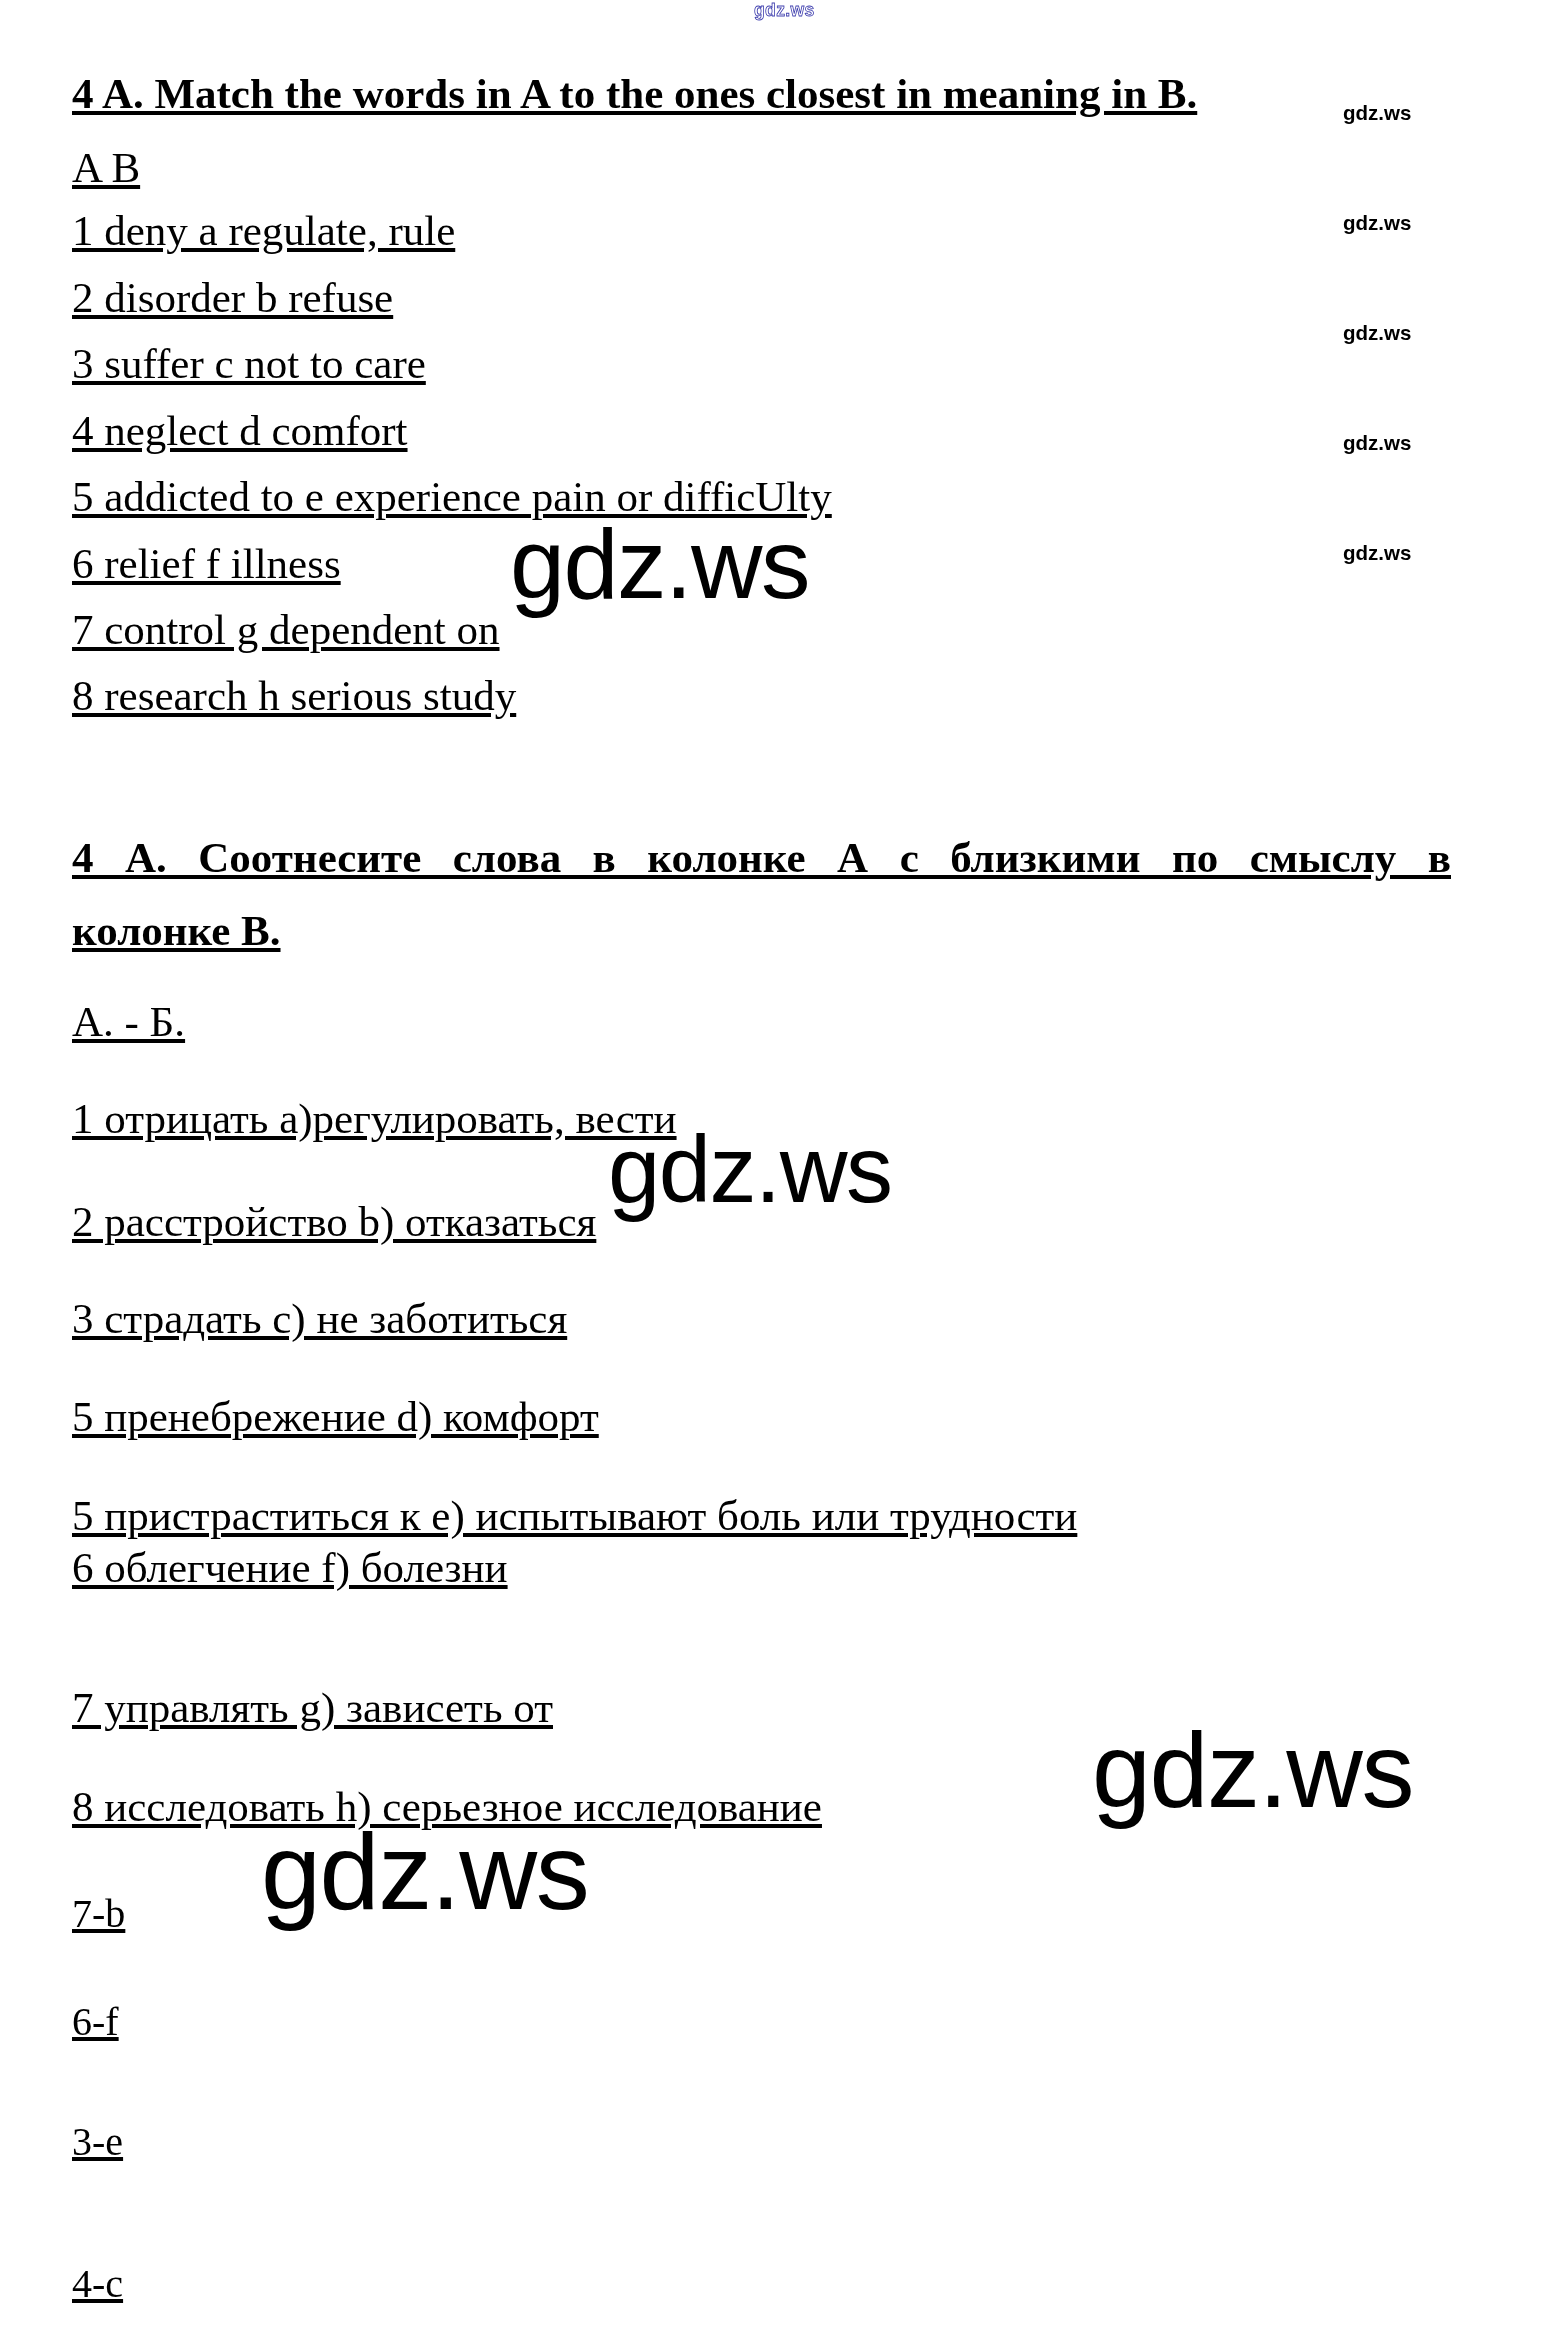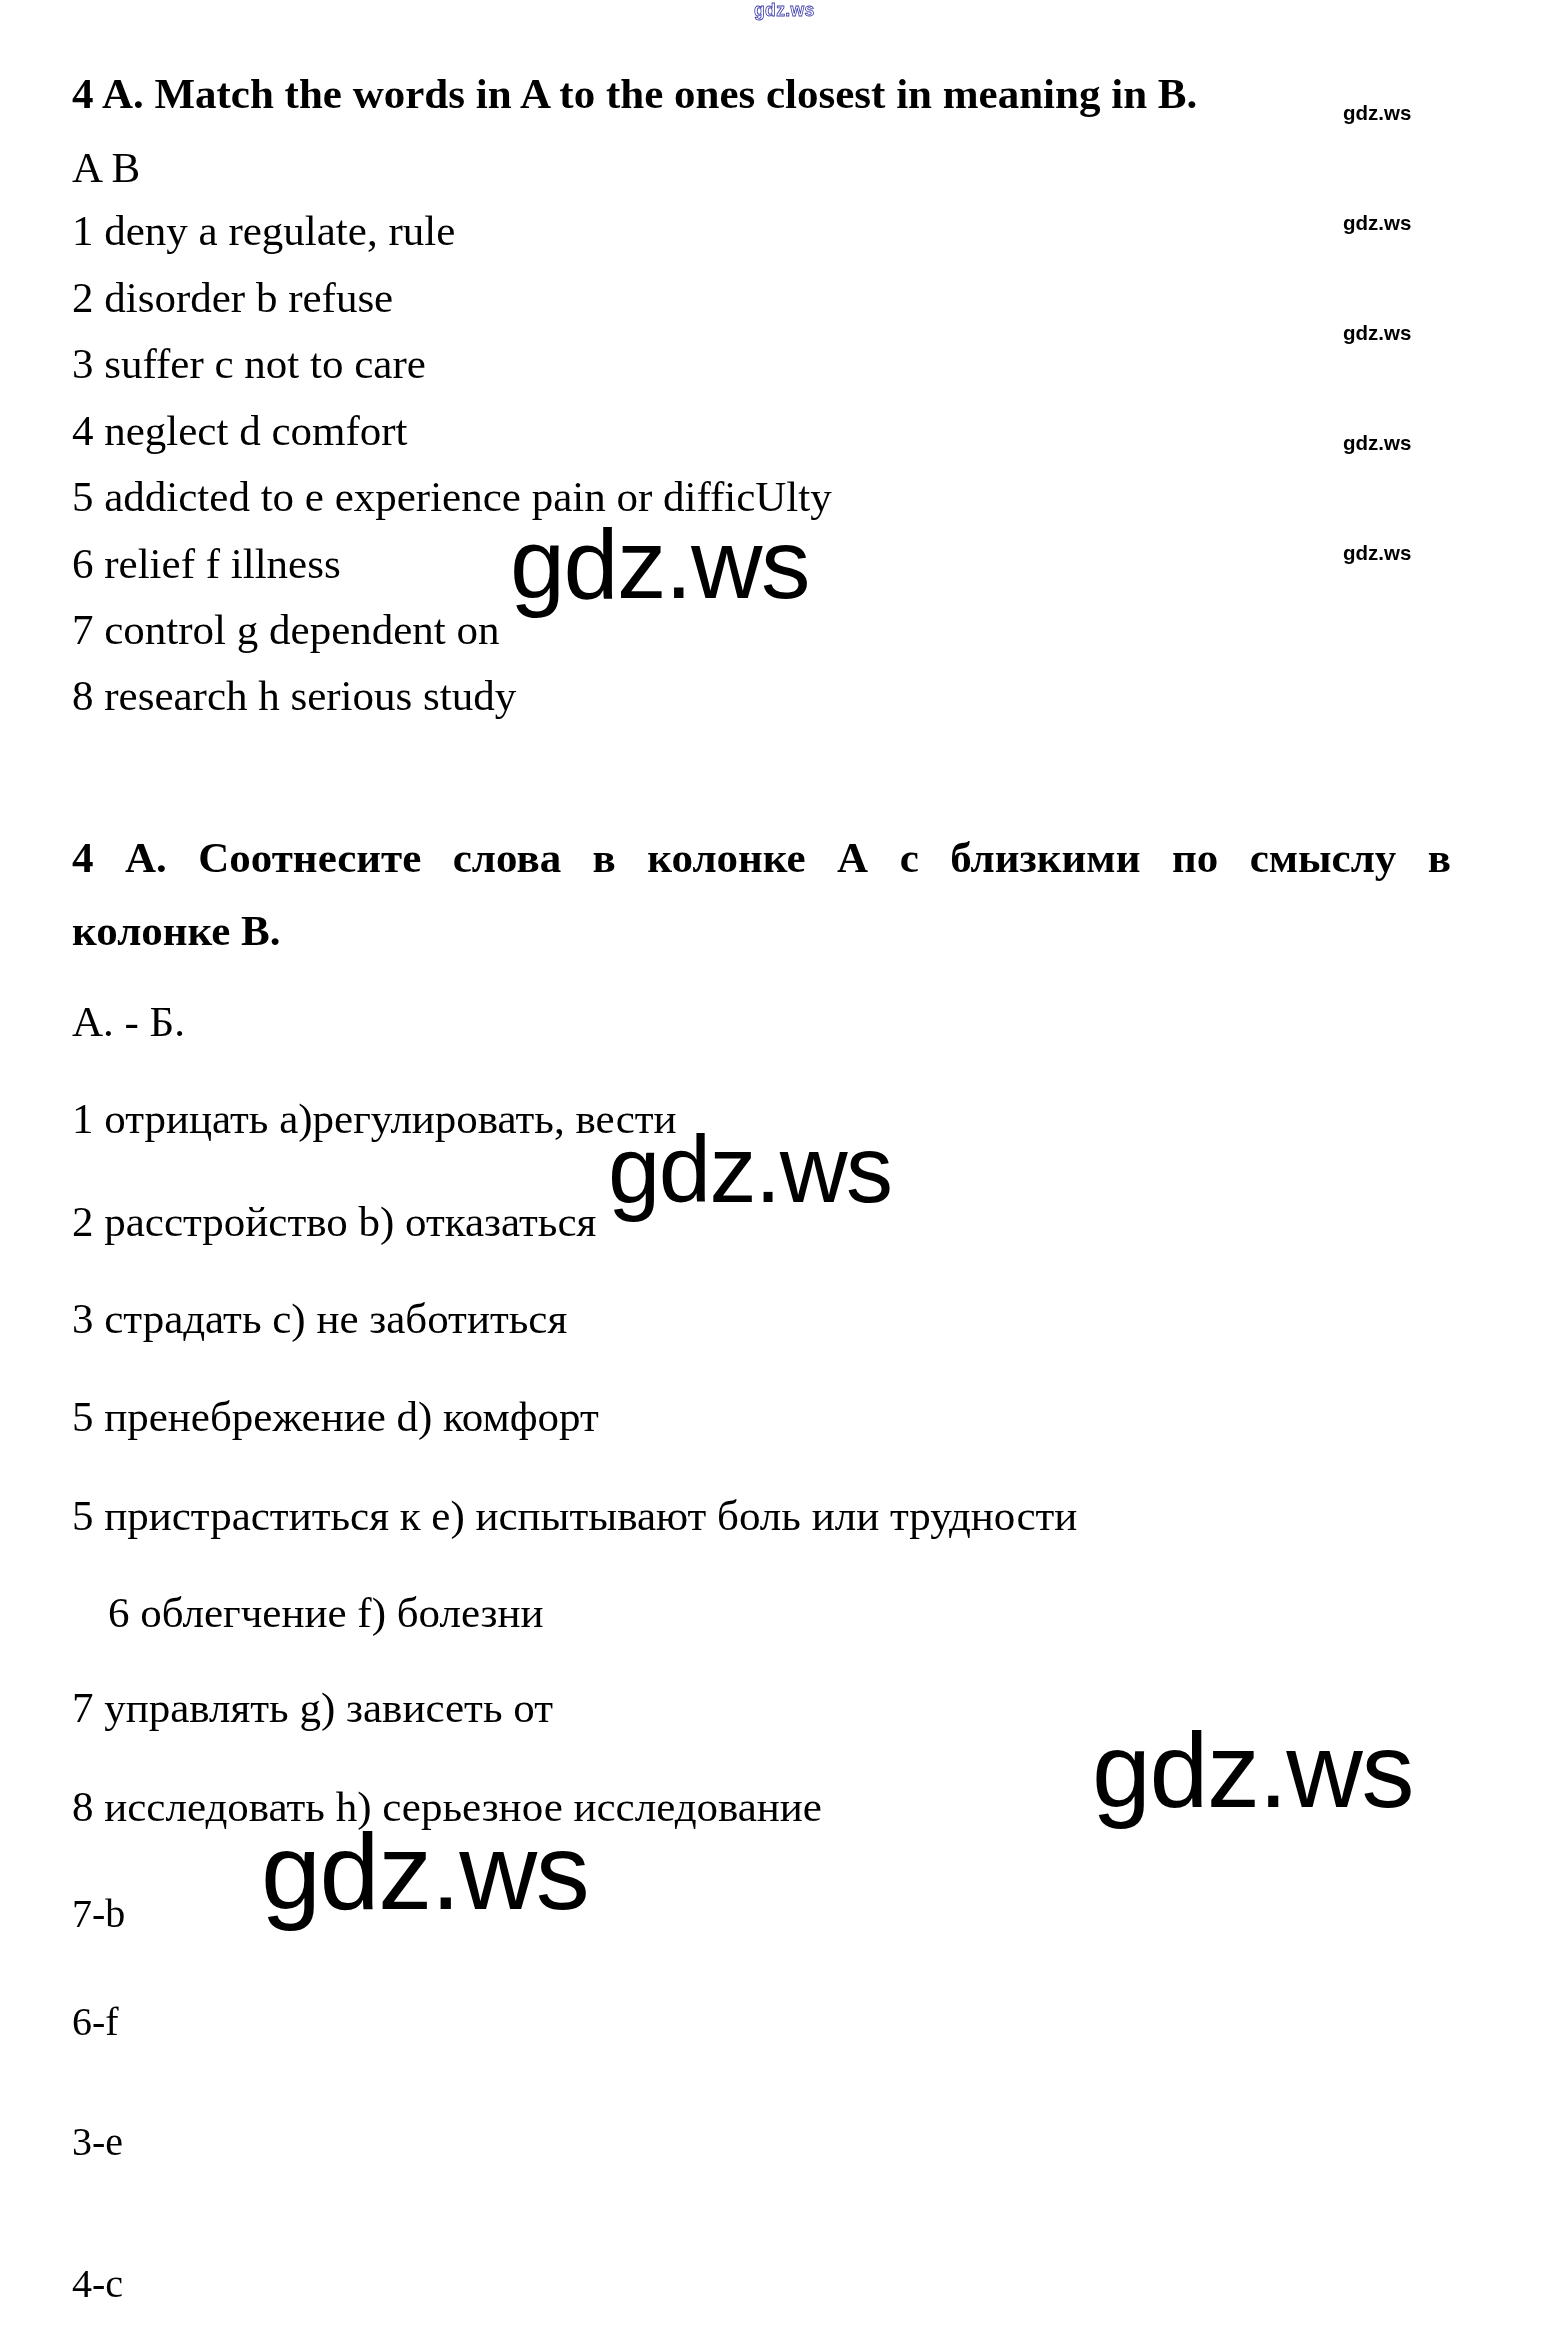"4 A. Match the words" .txt { text-decoration: none -> underline }
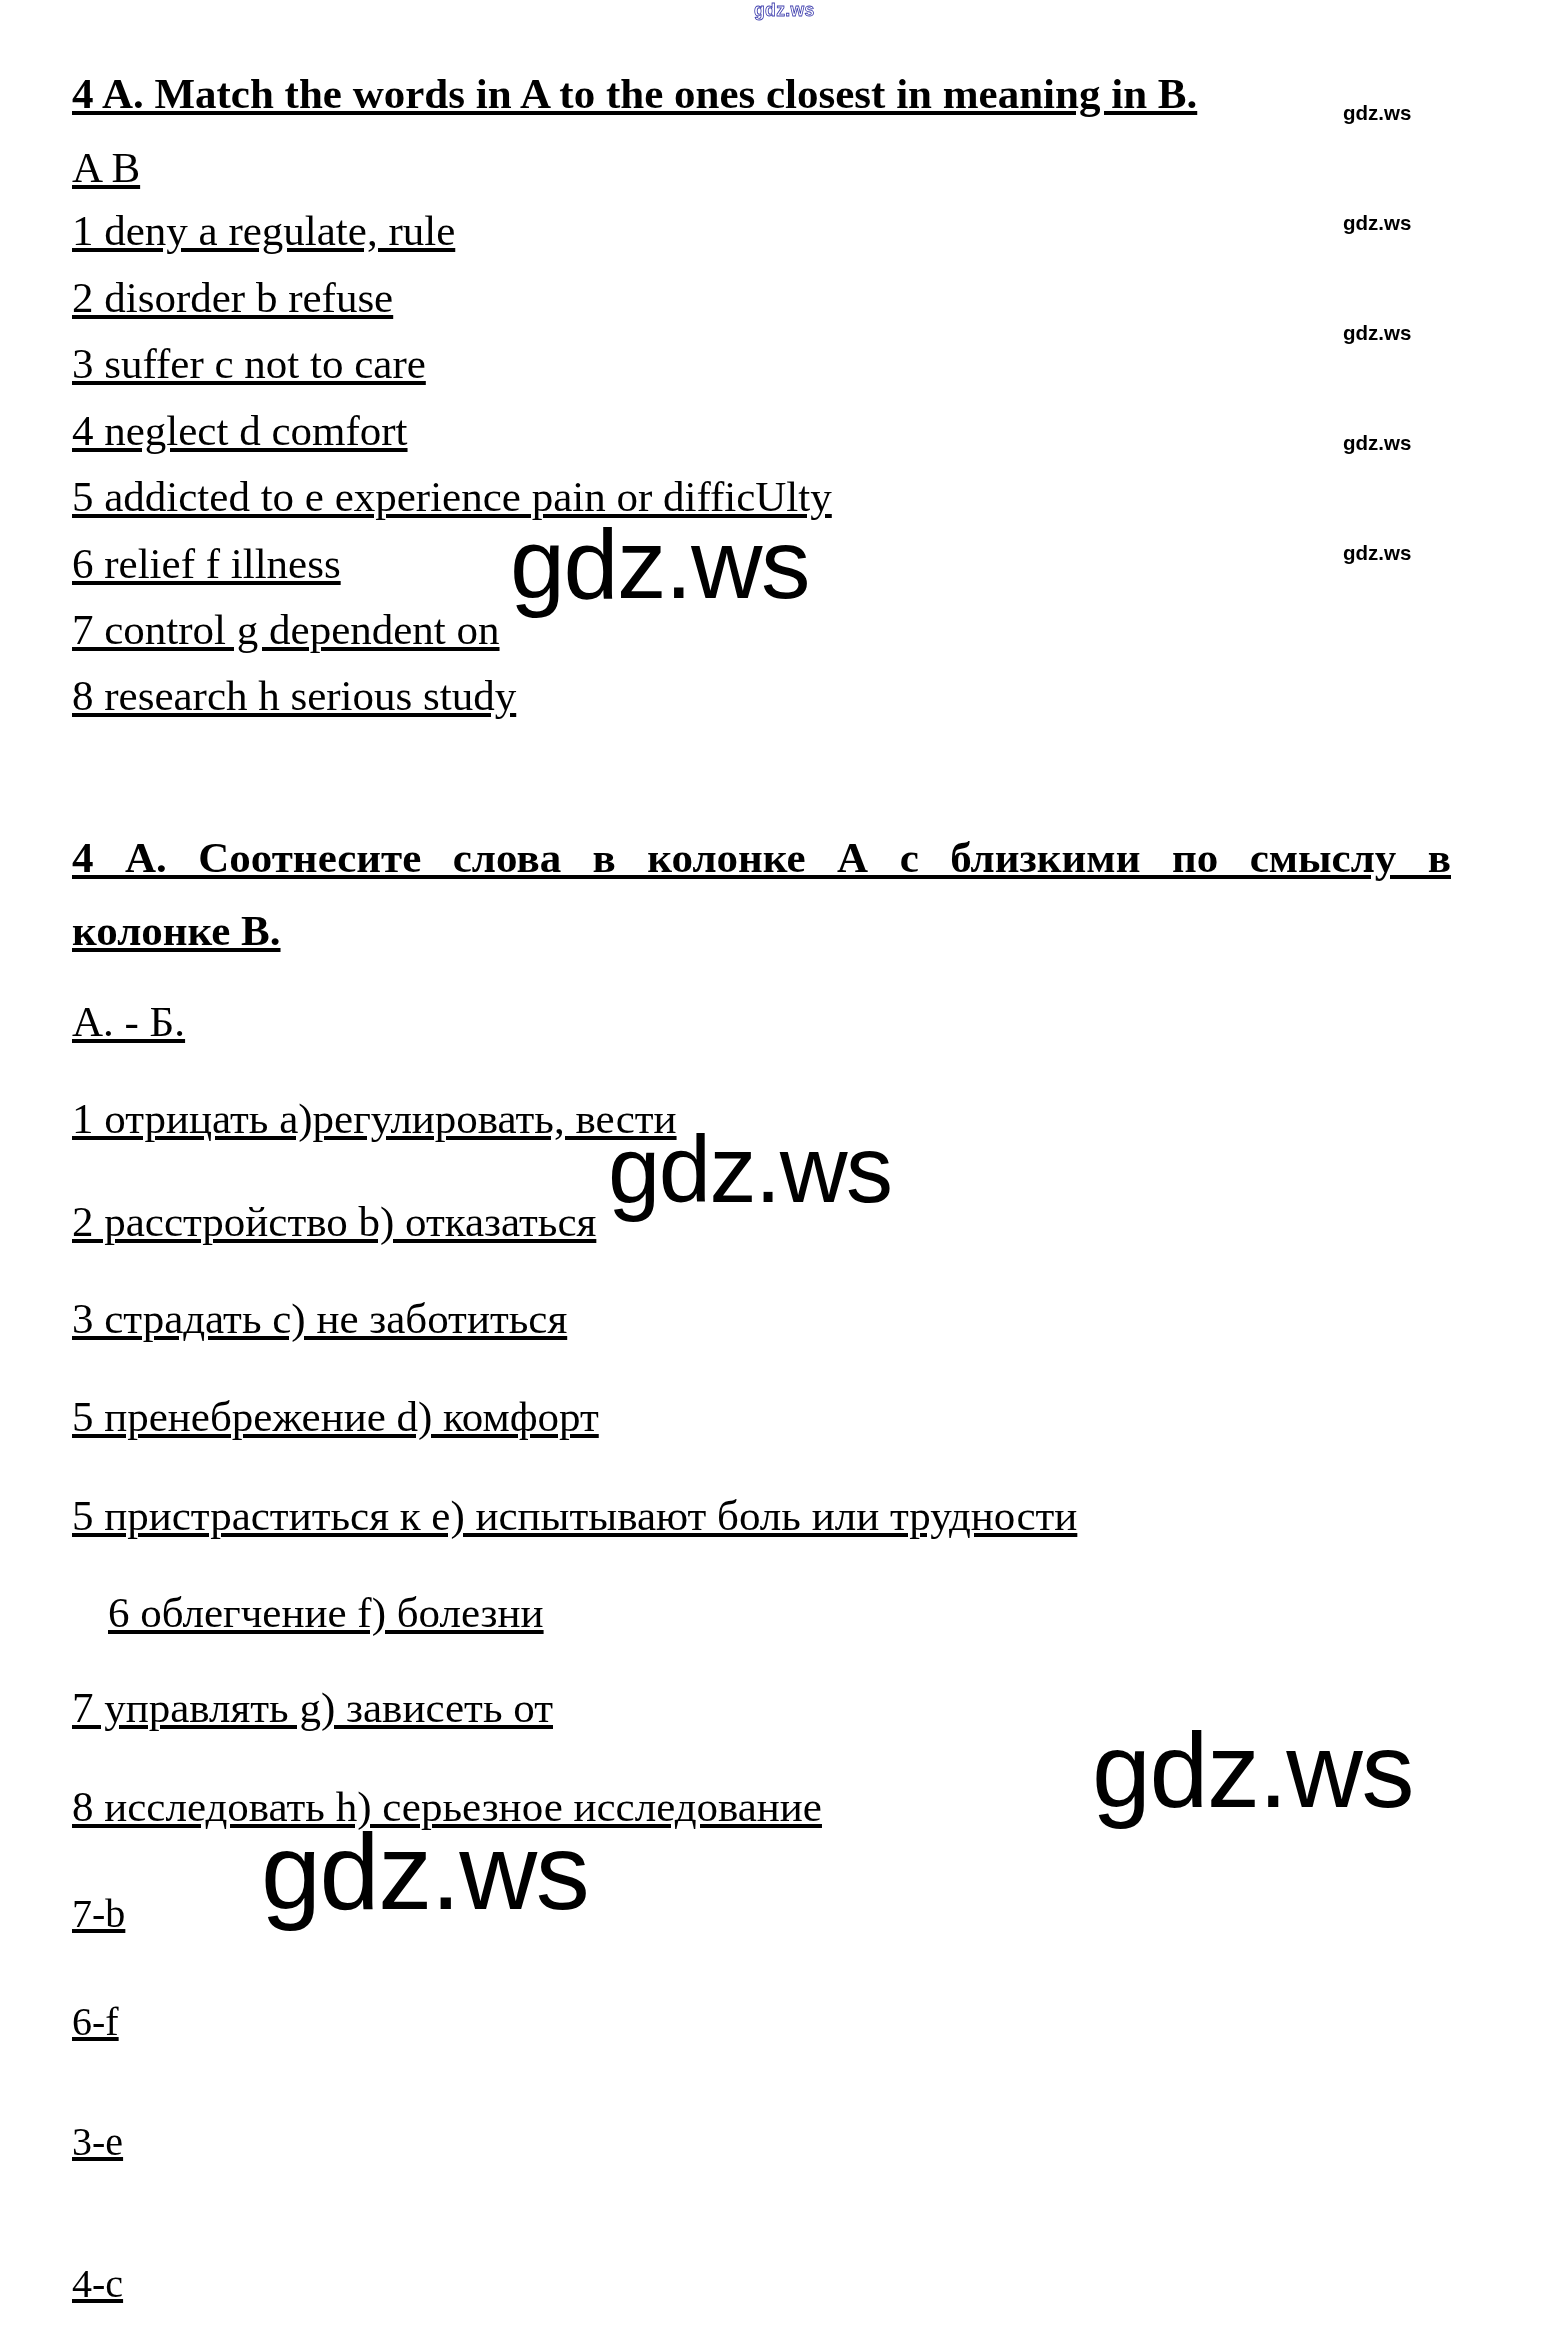"6 облегчение f) болезни" .ru-i6 { margin-left: 36px -> none; top: 1591px -> 1546px }
